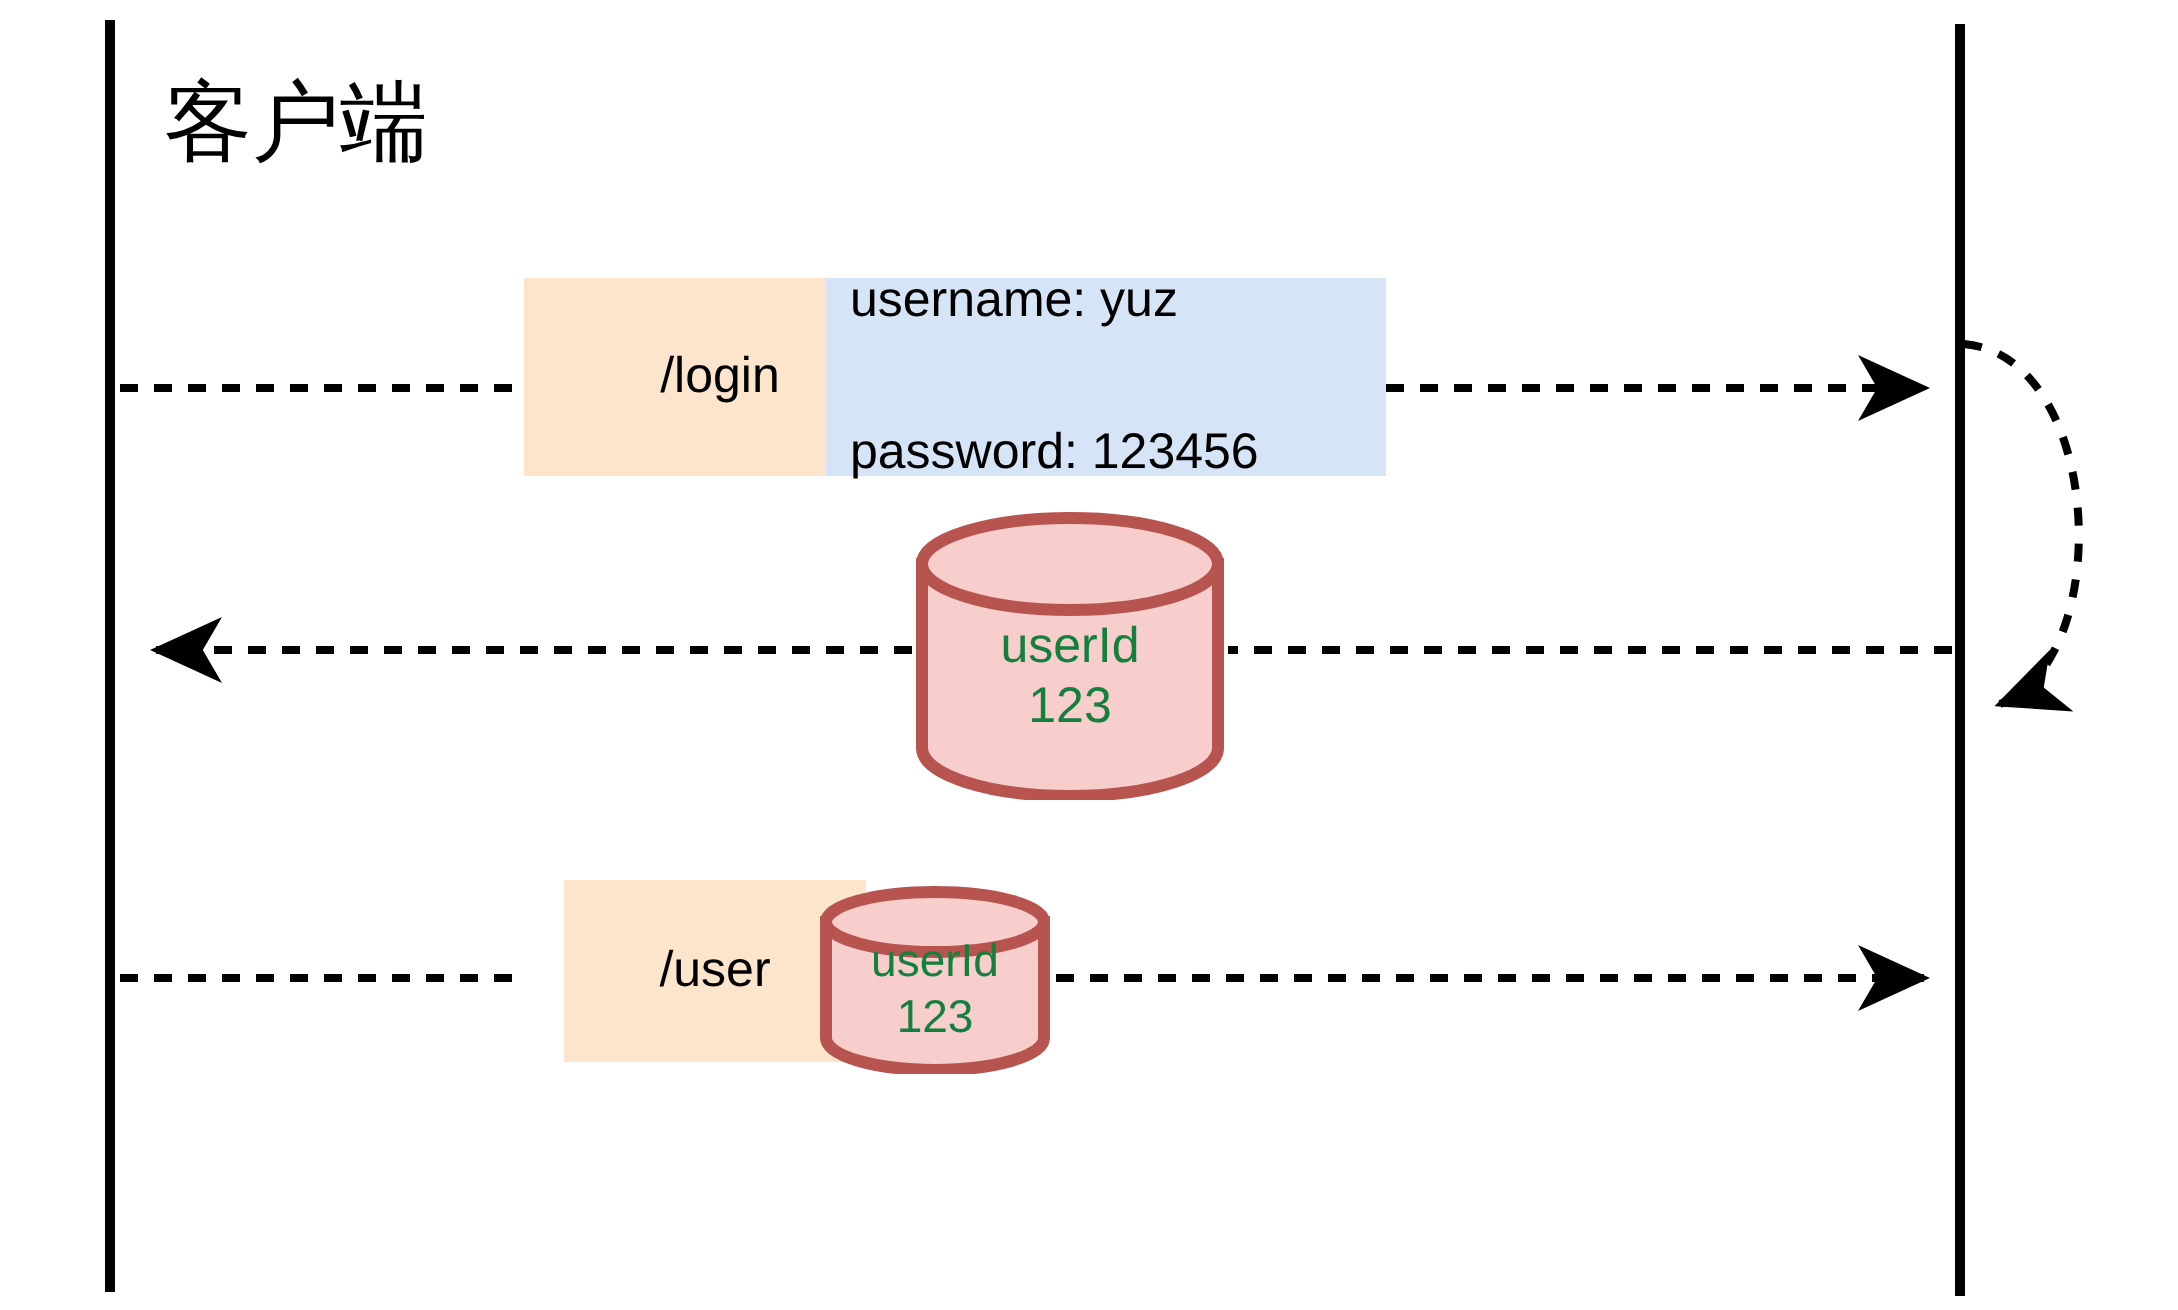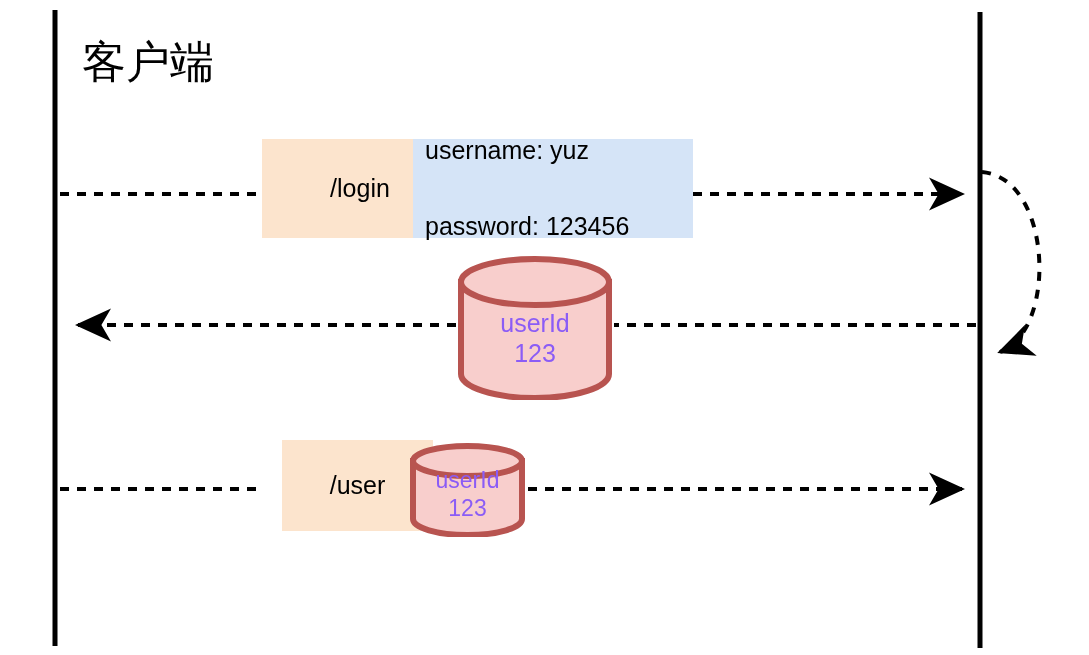"userId" .cyl-text { color: #8b5cf6 -> #15803d }
